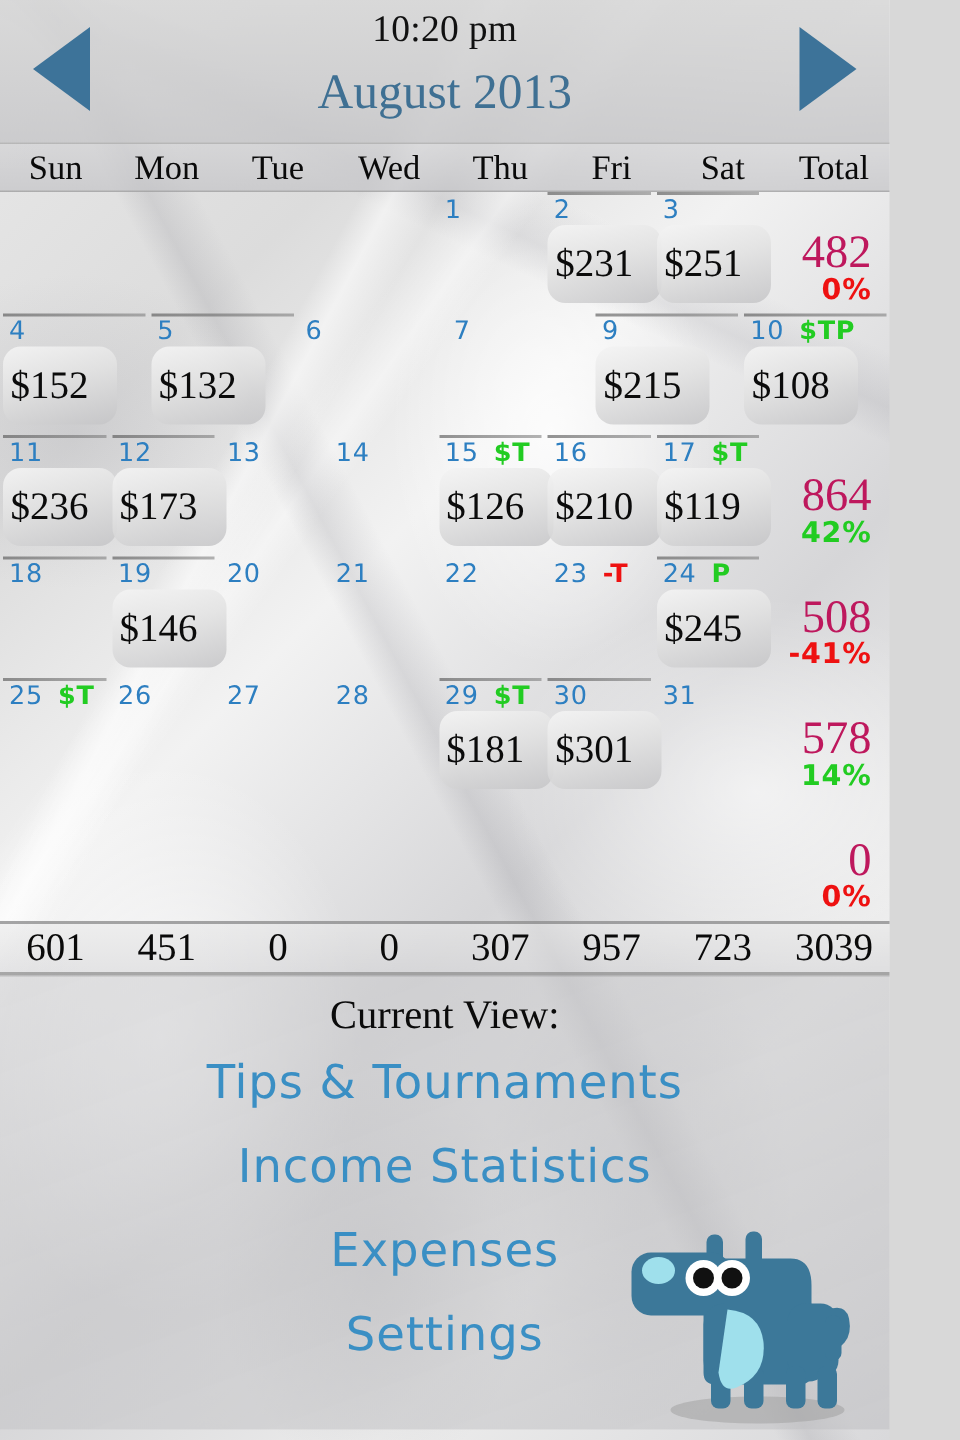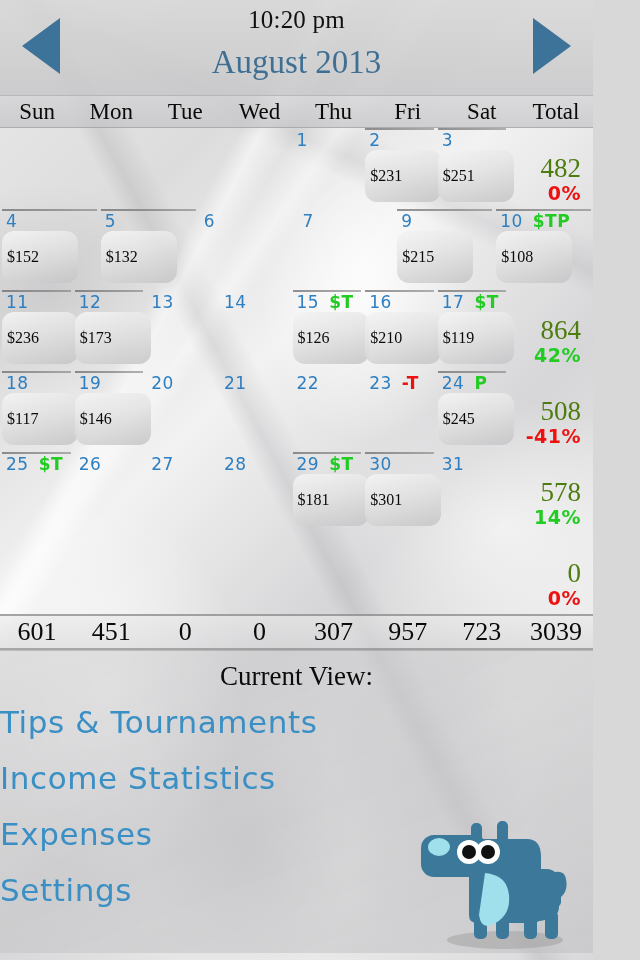"$231" .tile span { font-size: 16px -> 26px }
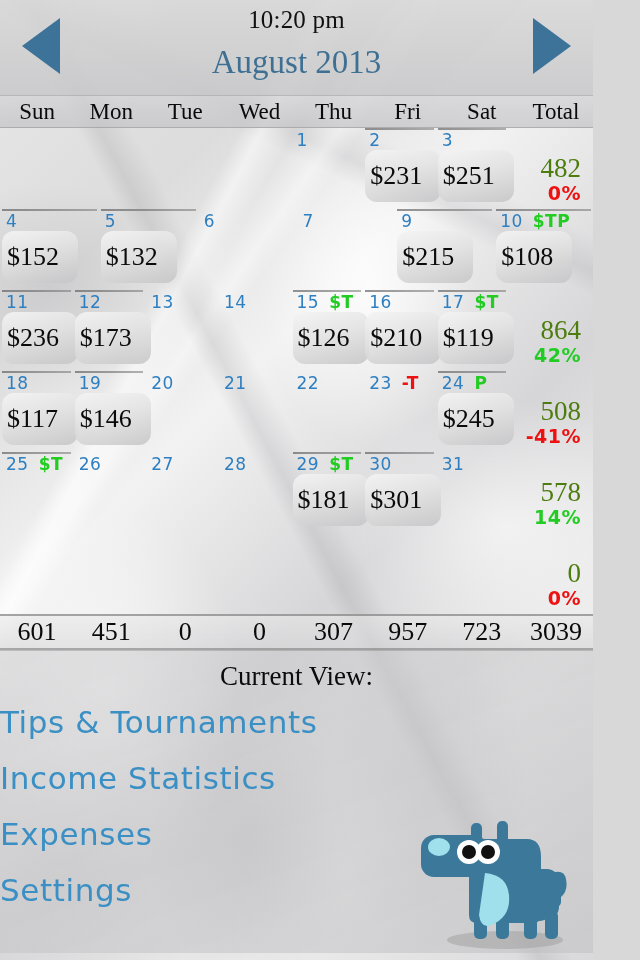"482" .total-amt { color: #4d7c0f -> #be185d; font-size: 27px -> 31px }
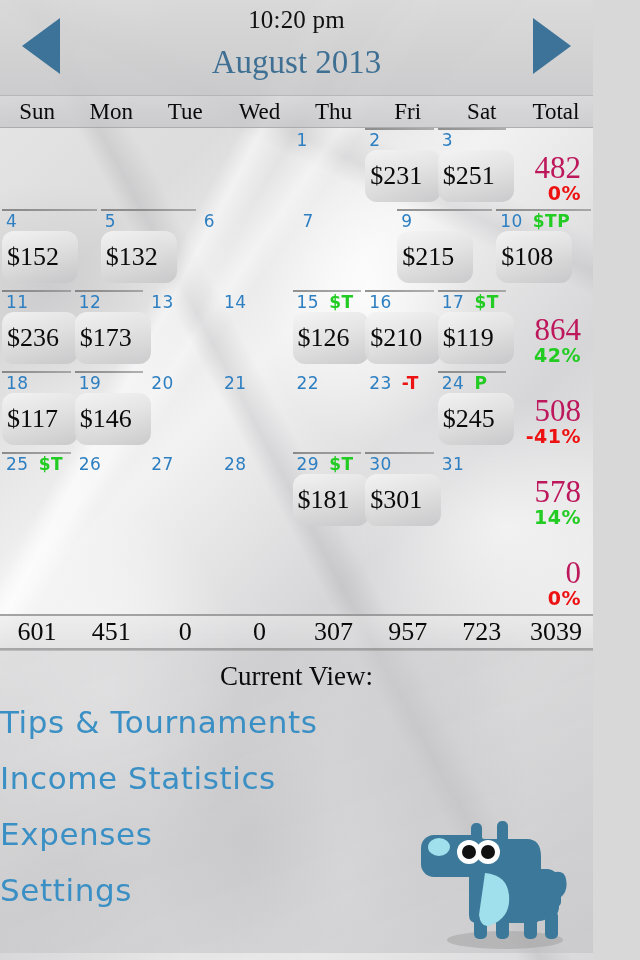"$117" div.tile { html: <div> <span>$117</span> </div> -> none }
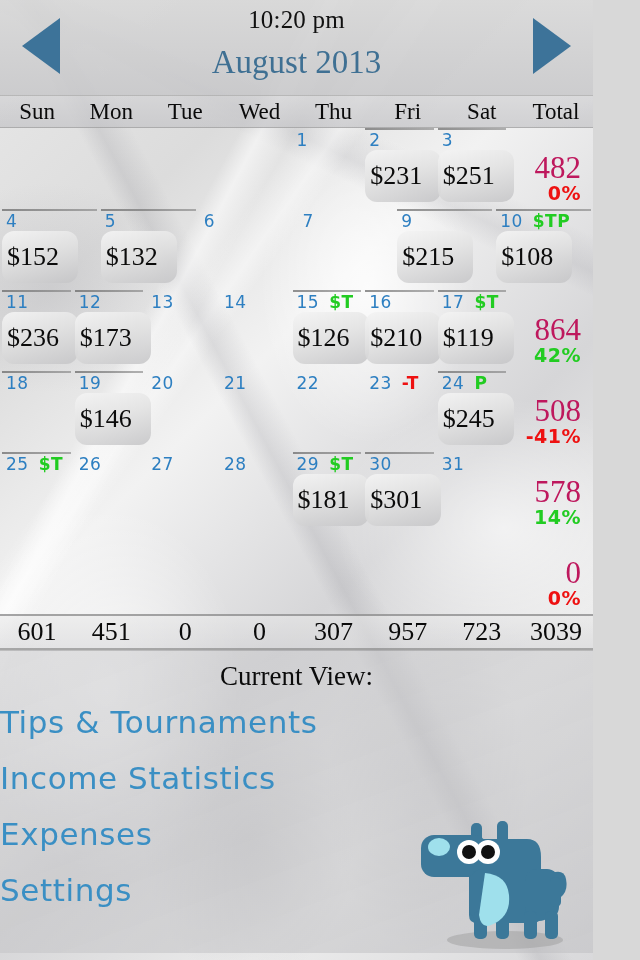"Tips & Tournaments" .menu-item { text-align: none -> center }
